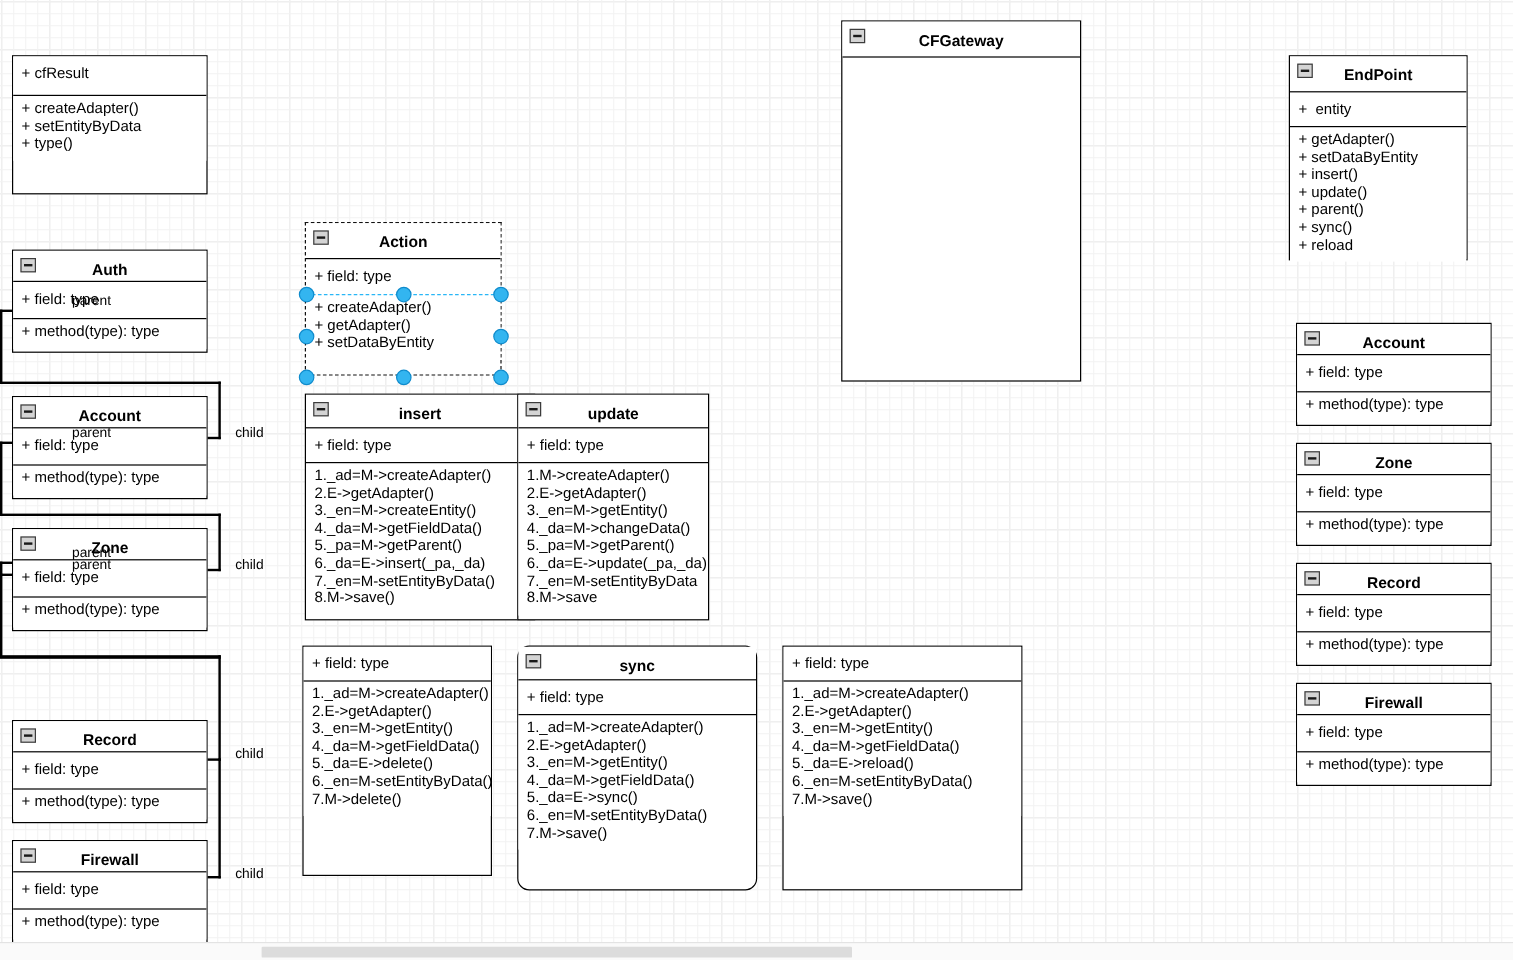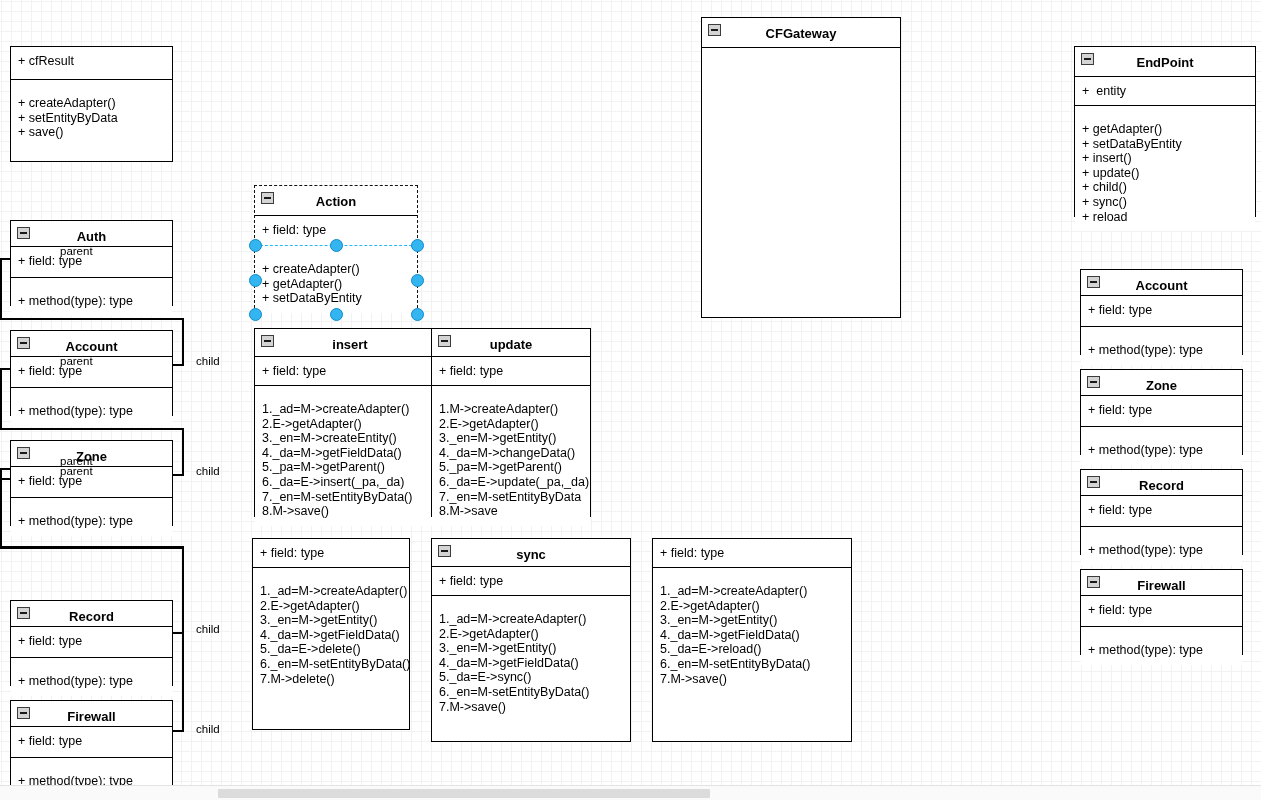"EndPoint" div.uml { width: 182px -> 149px }
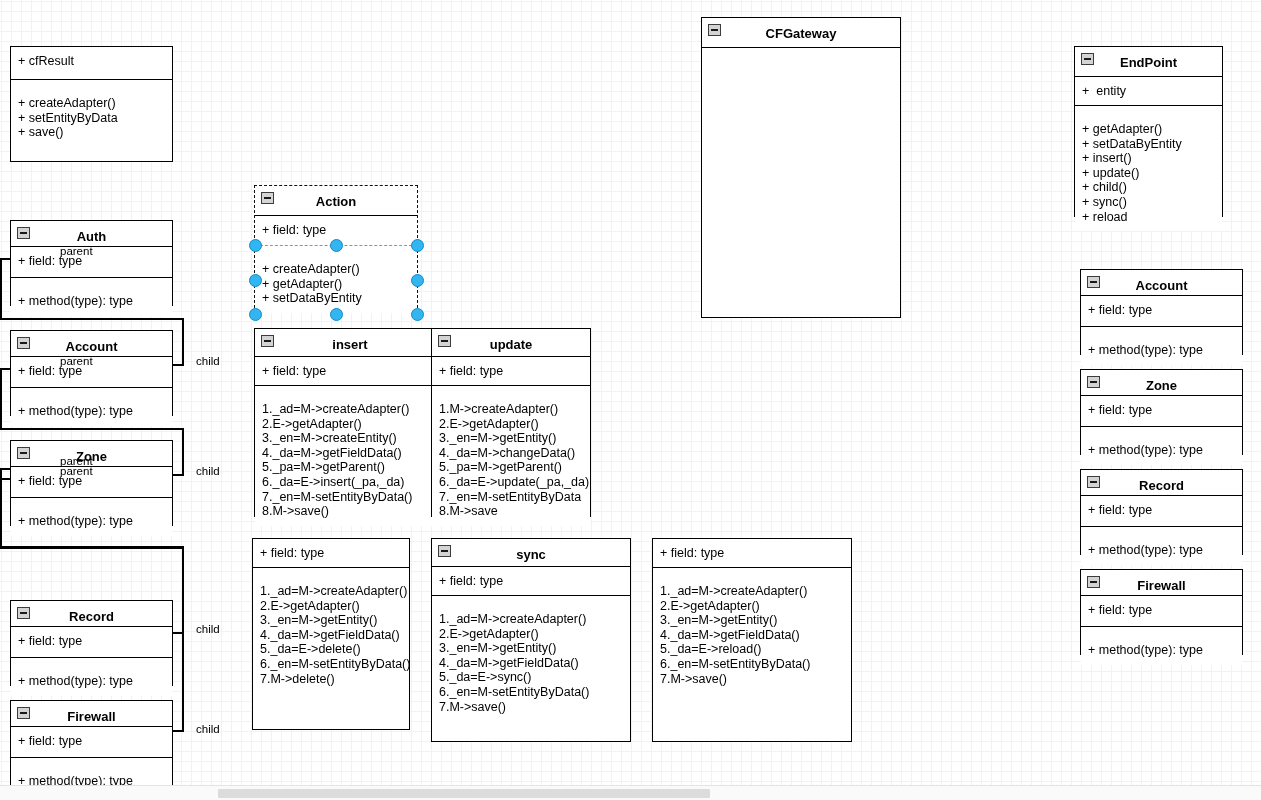"+ createAdapter()" .uml .sect.pad-top { padding-top: 16px -> 3px }
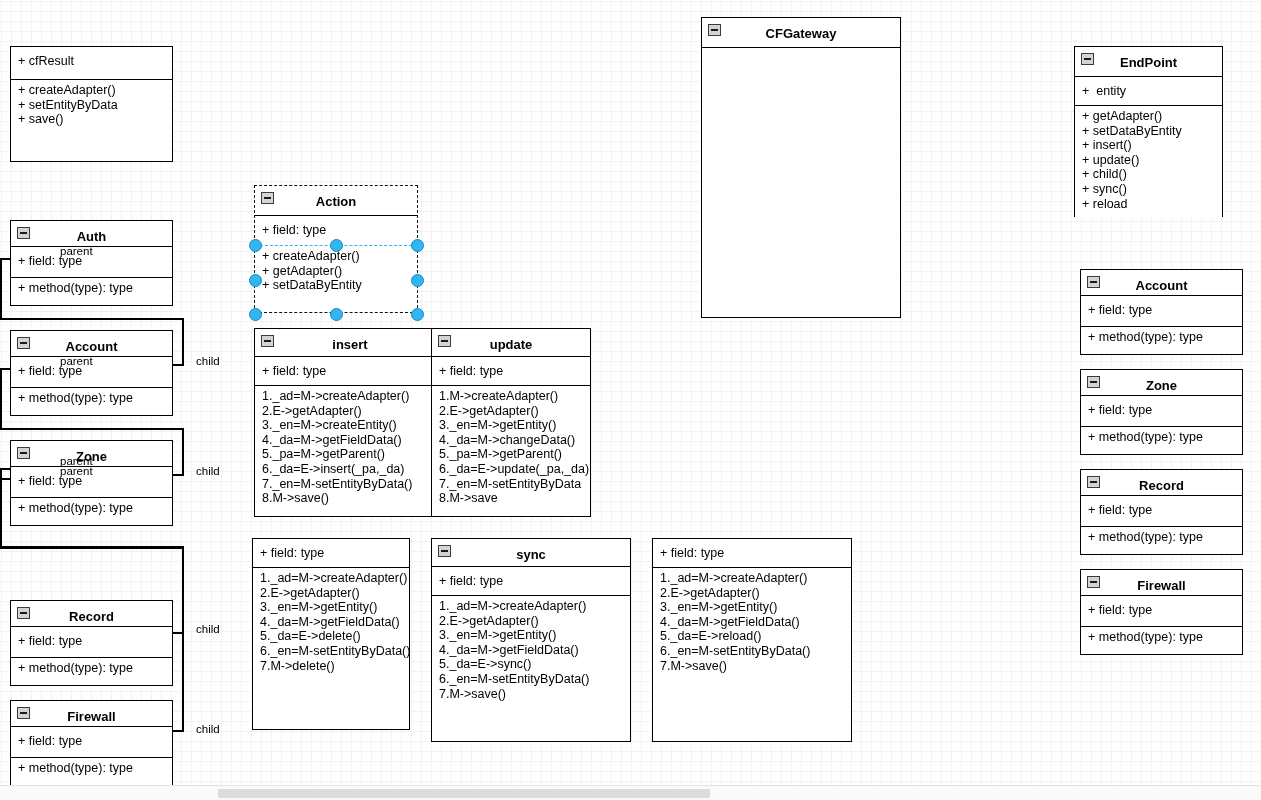"+ save()" div.row { text: save -> type }
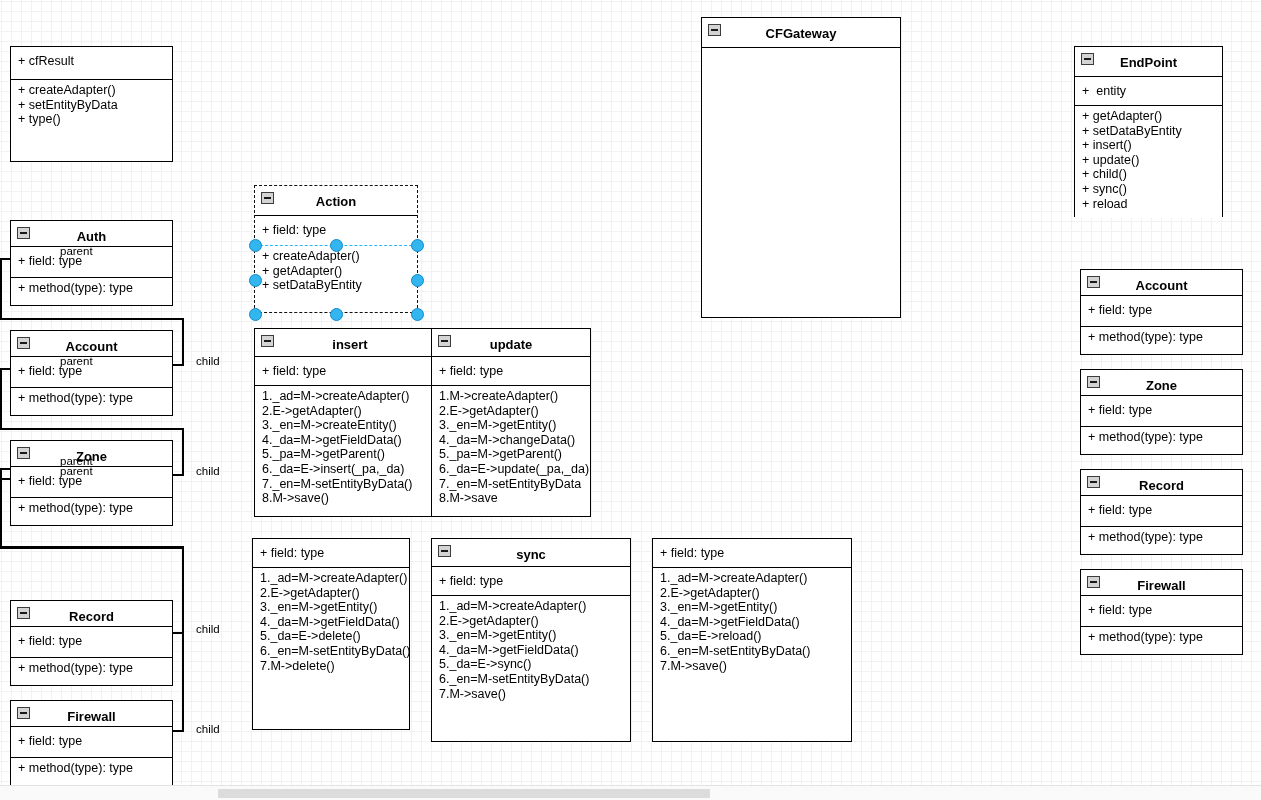"+ child()" div.row { text: child -> parent }
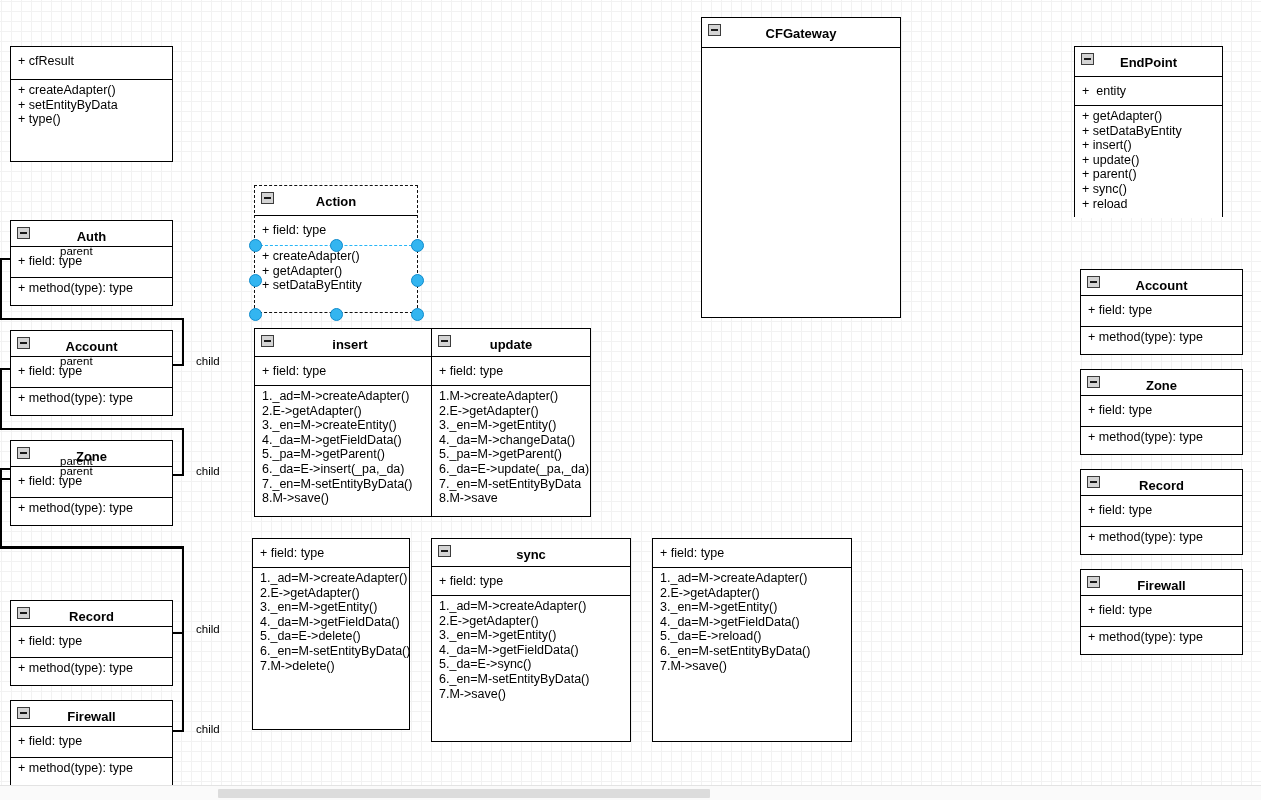"Auth" div.uml { top: 220px -> 208px }
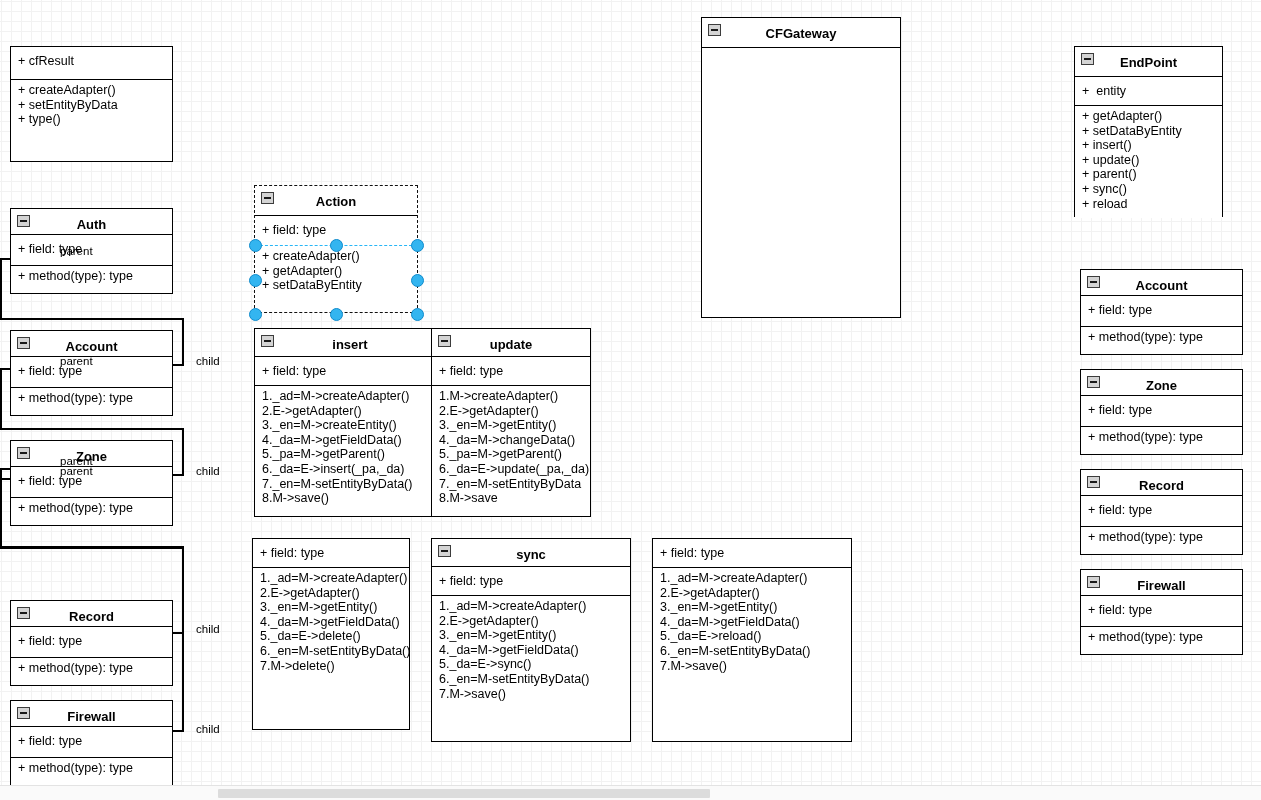"sync" div.uml { border-radius: none -> 10px }
